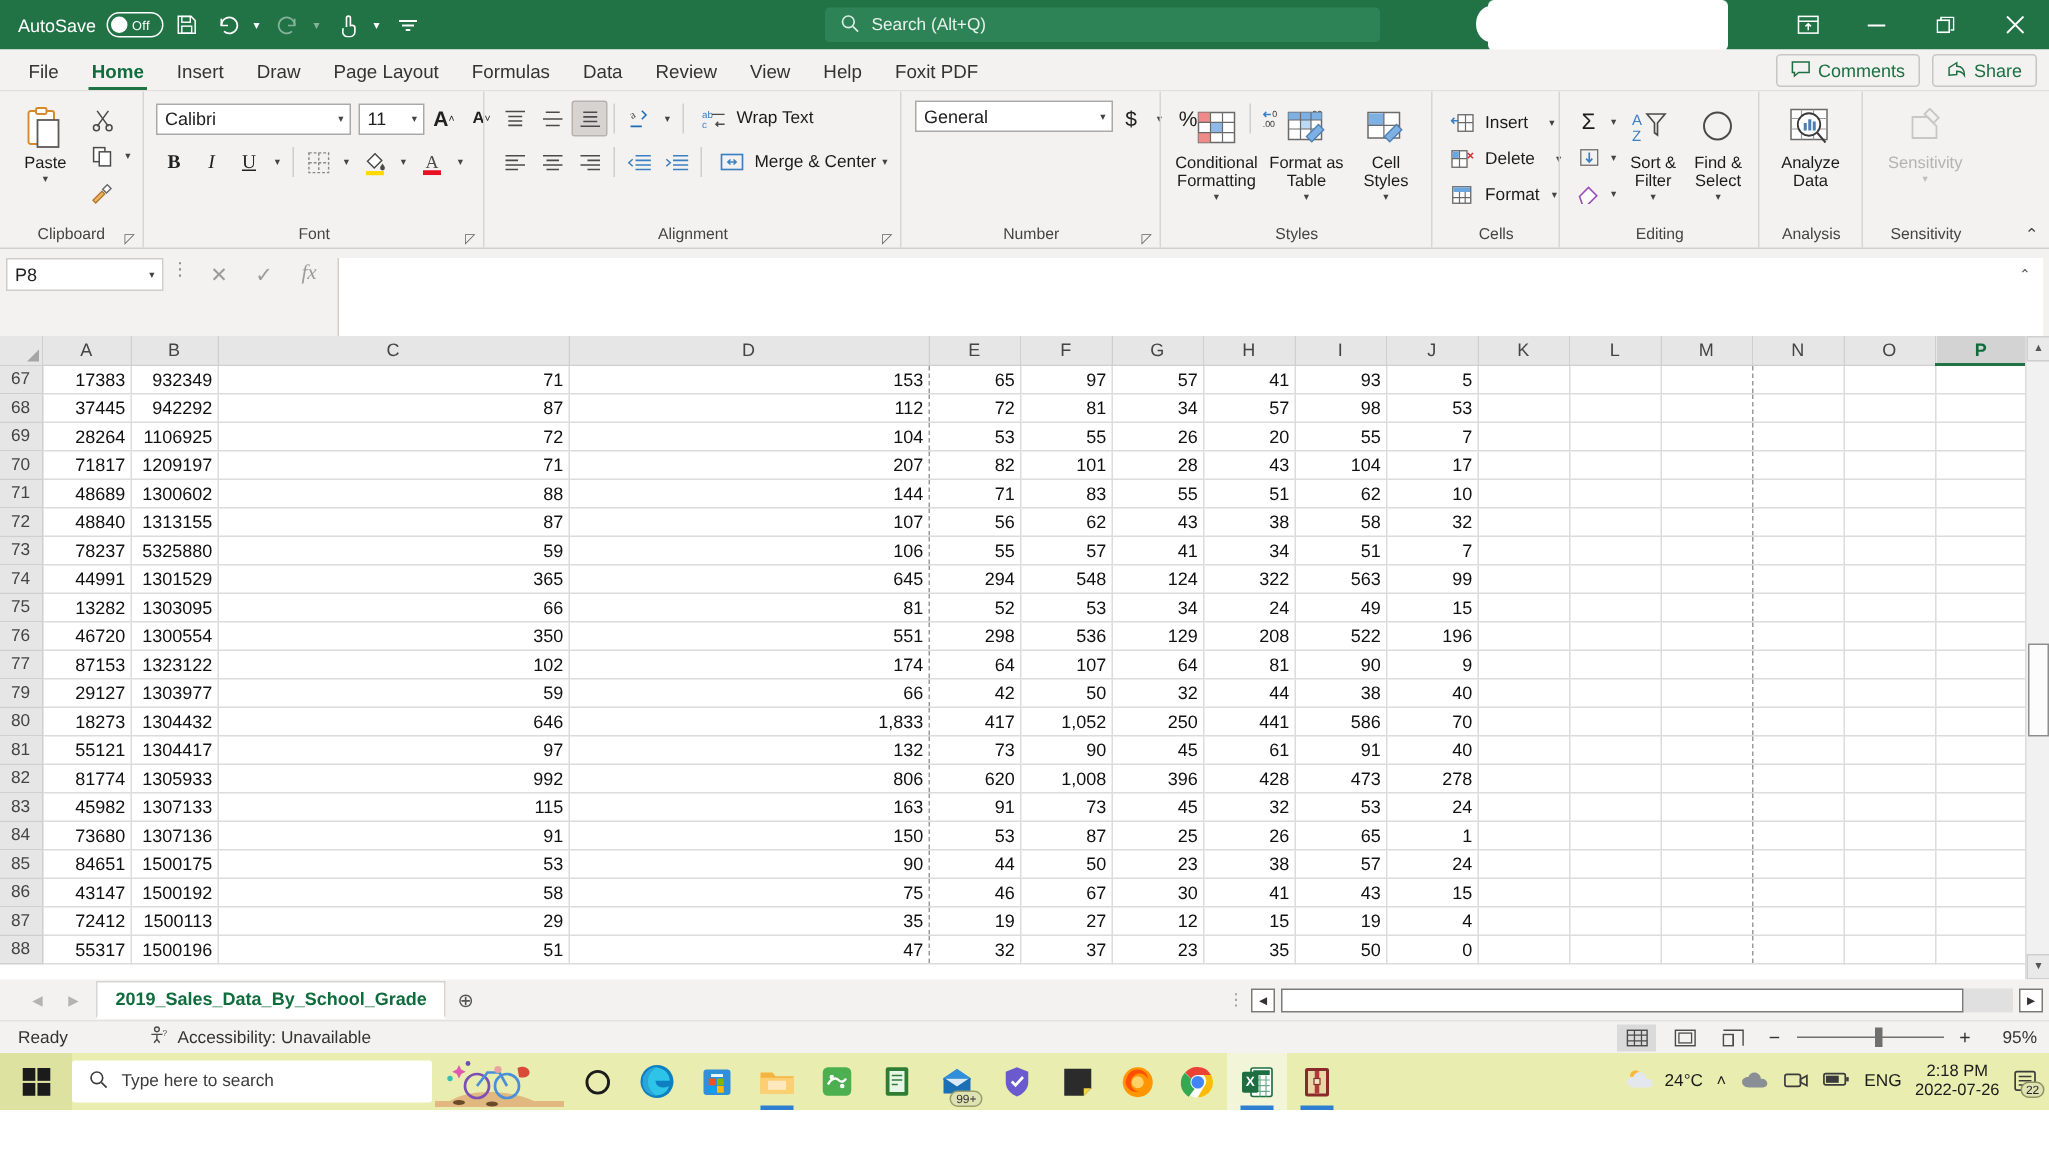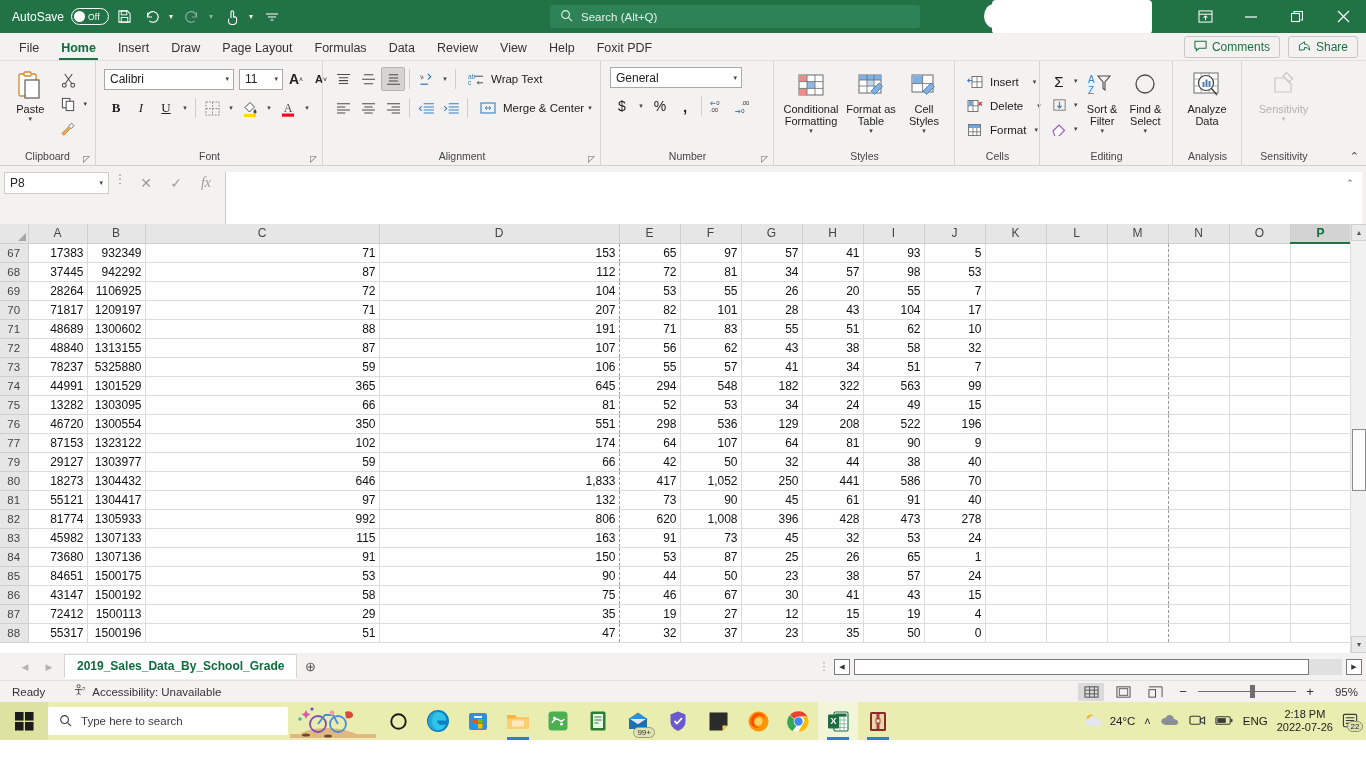"General" div.ginner { flex-direction: column -> row }
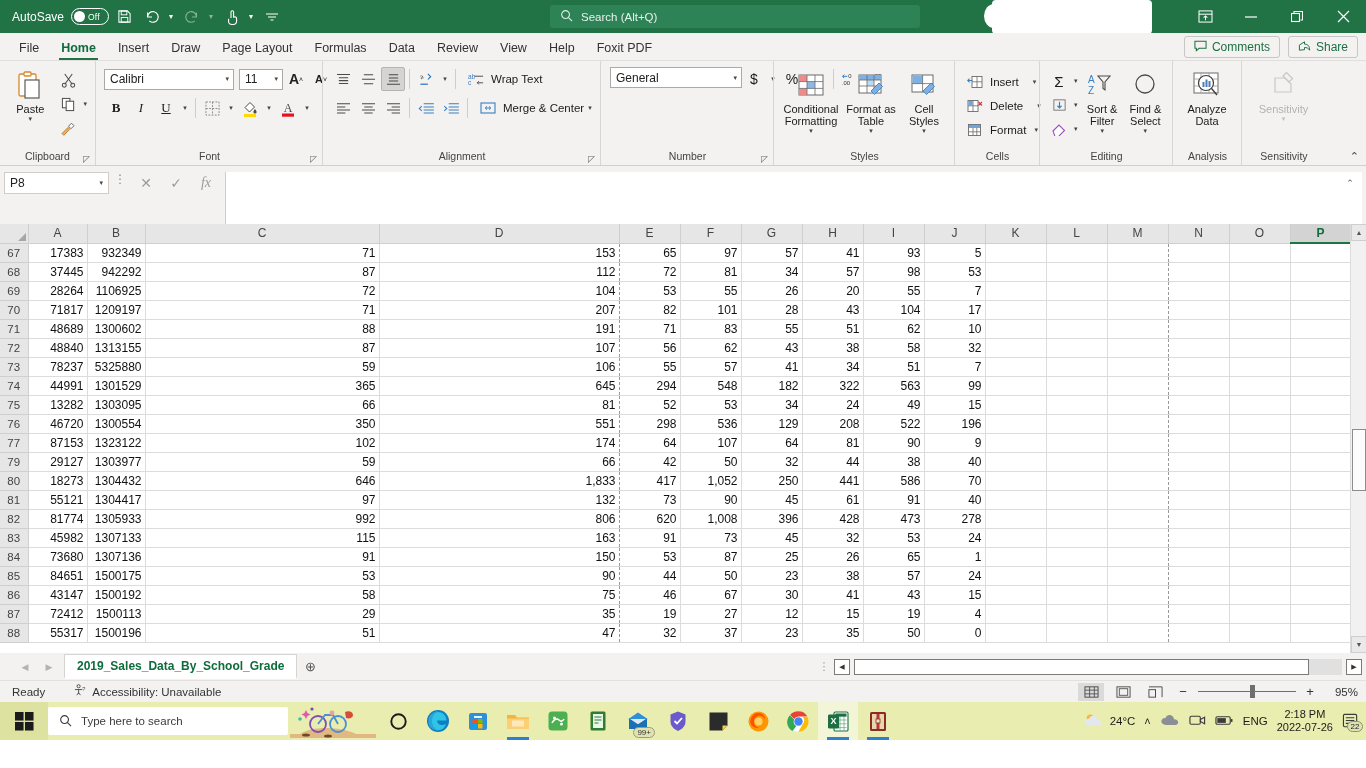"191" td.dashed { text: 191 -> 144 }
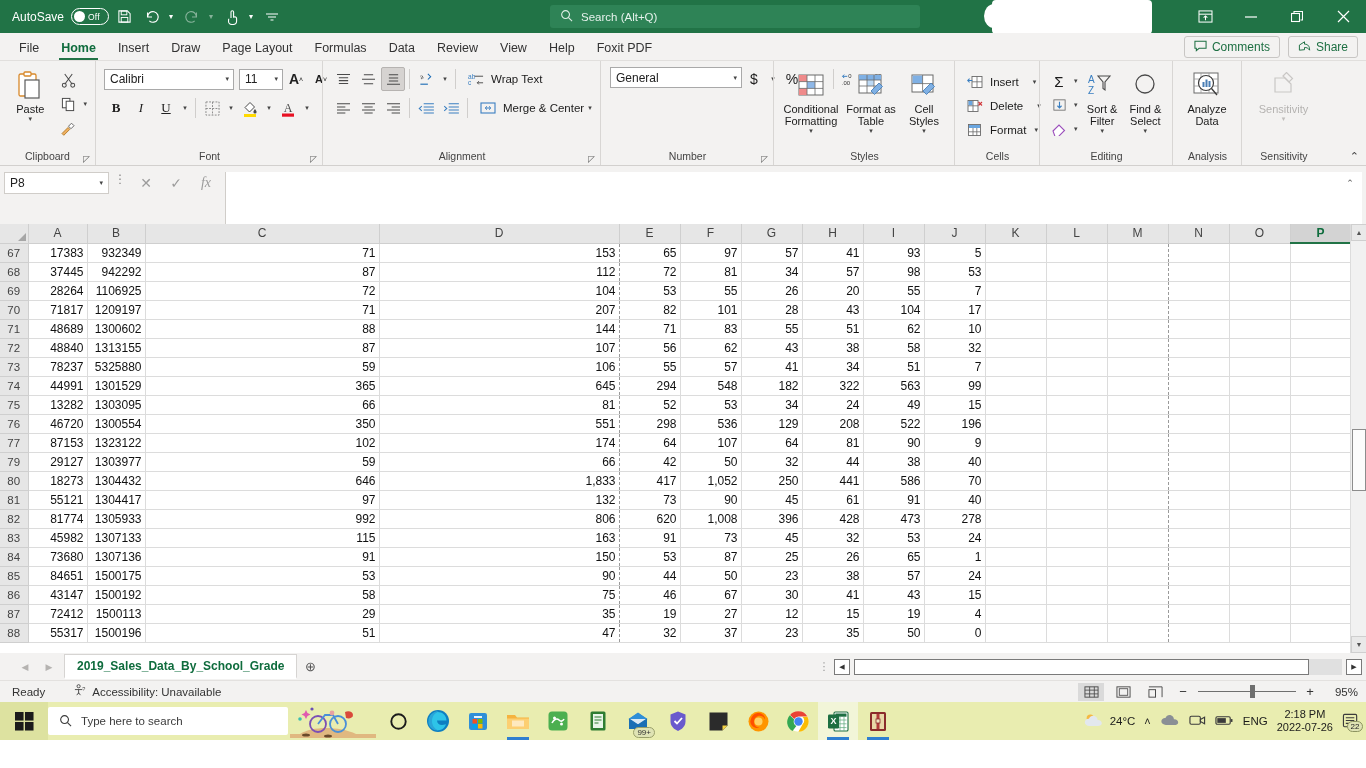"182" td { text: 182 -> 124 }
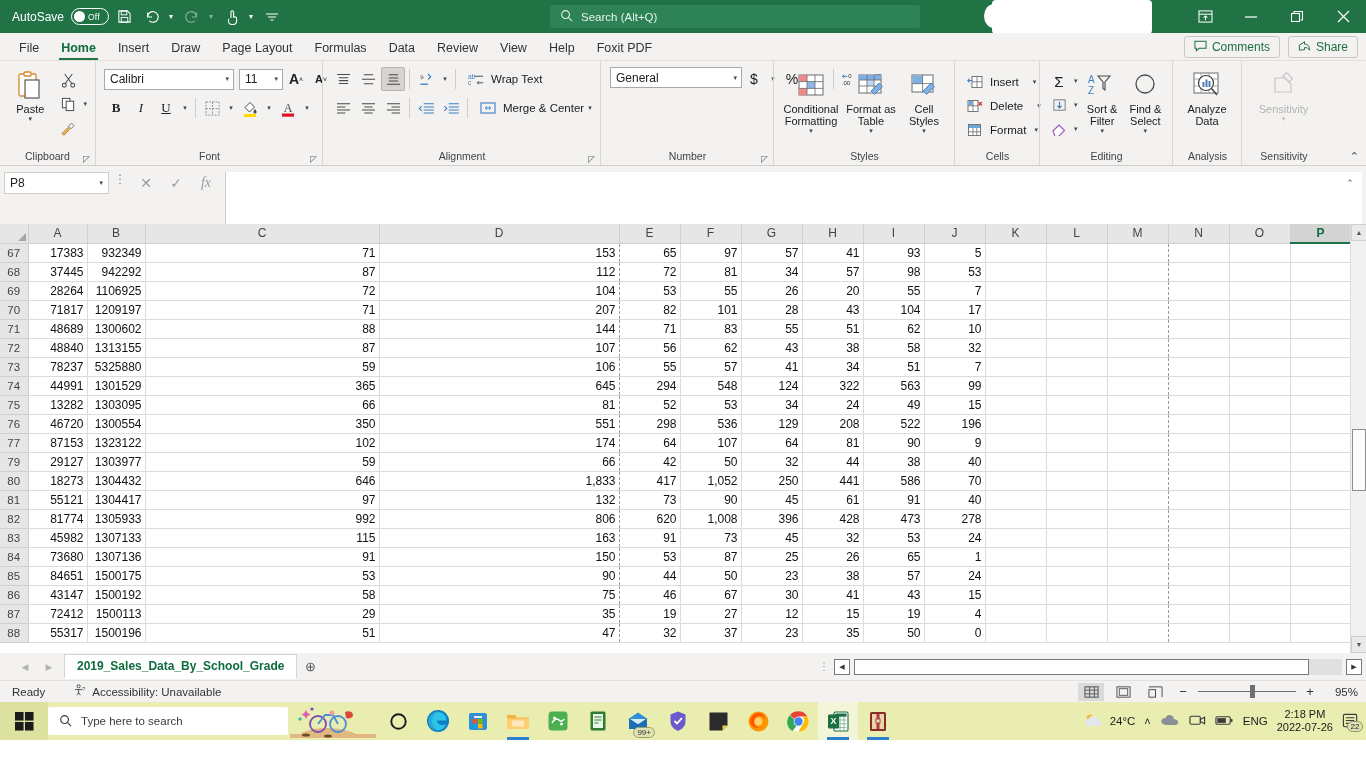"Ready" .statusbar { gap: none -> 26px }
